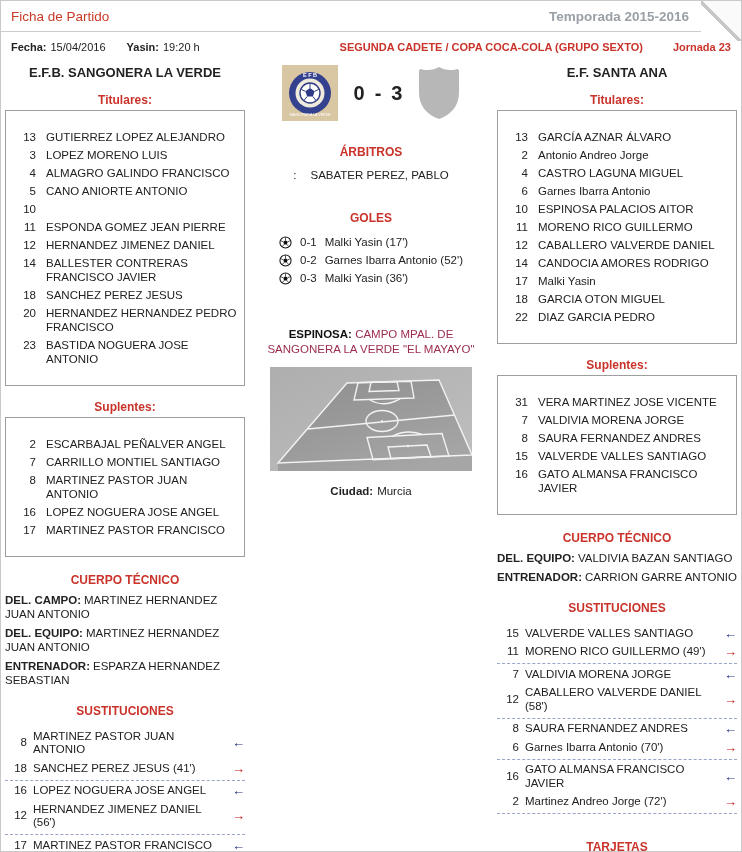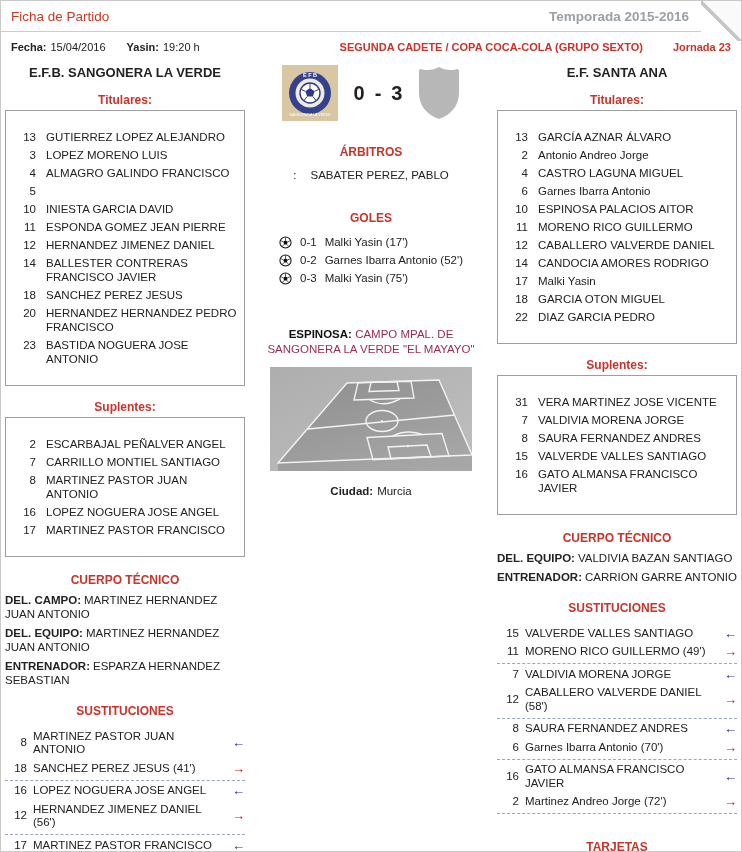"CANO ANIORTE ANTONIO" span.pname { html: none -> <span>CANO ANIORTE ANTONIO</span> }
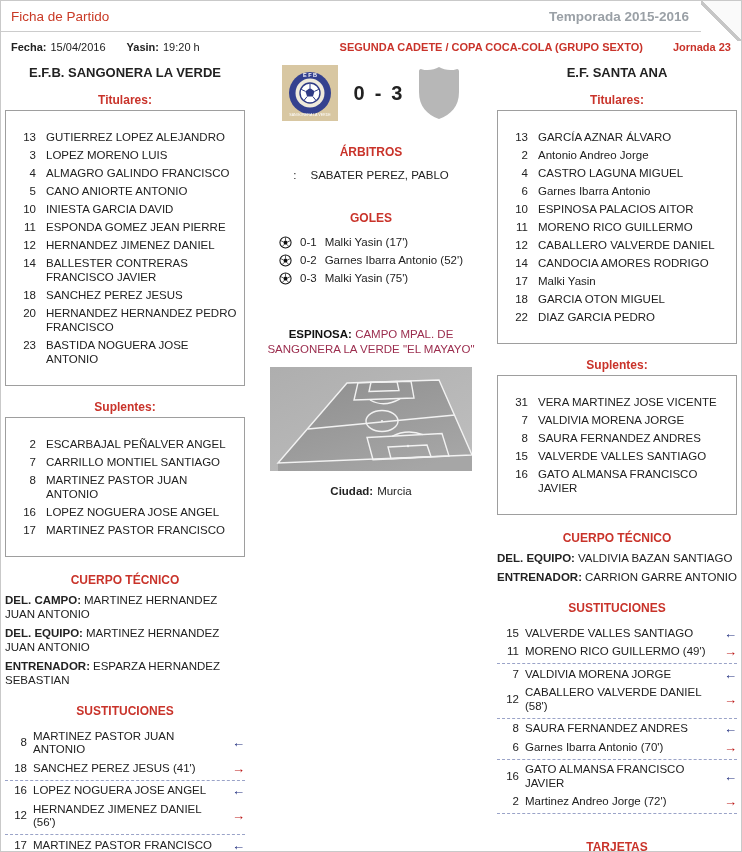"INIESTA GARCIA DAVID" span.pname { html: <span>INIESTA GARCIA DAVID</span> -> none }
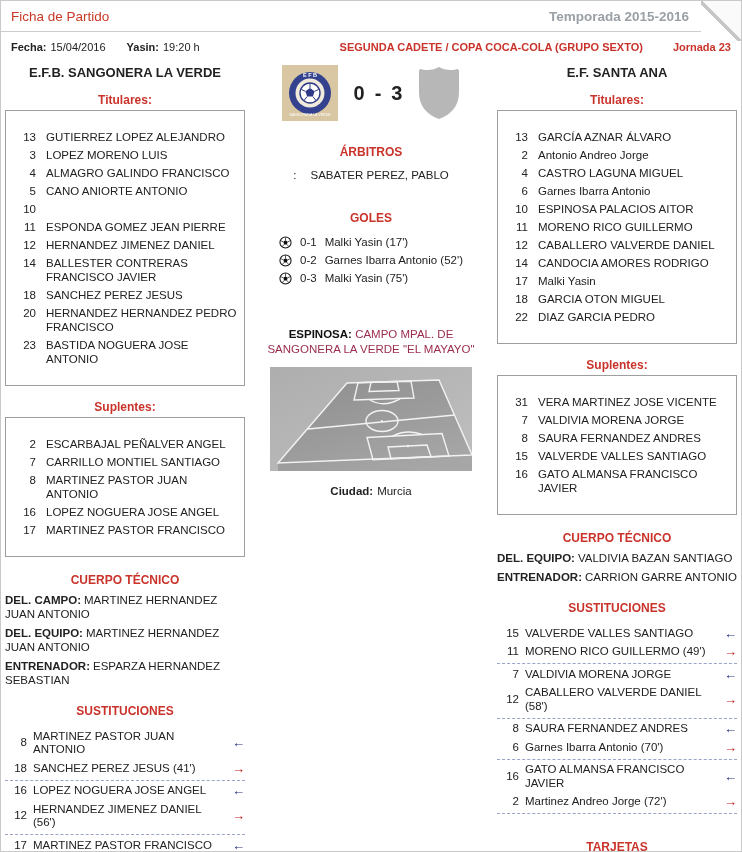"Malki Yasin (75')" span { text: 75' -> 36' }
